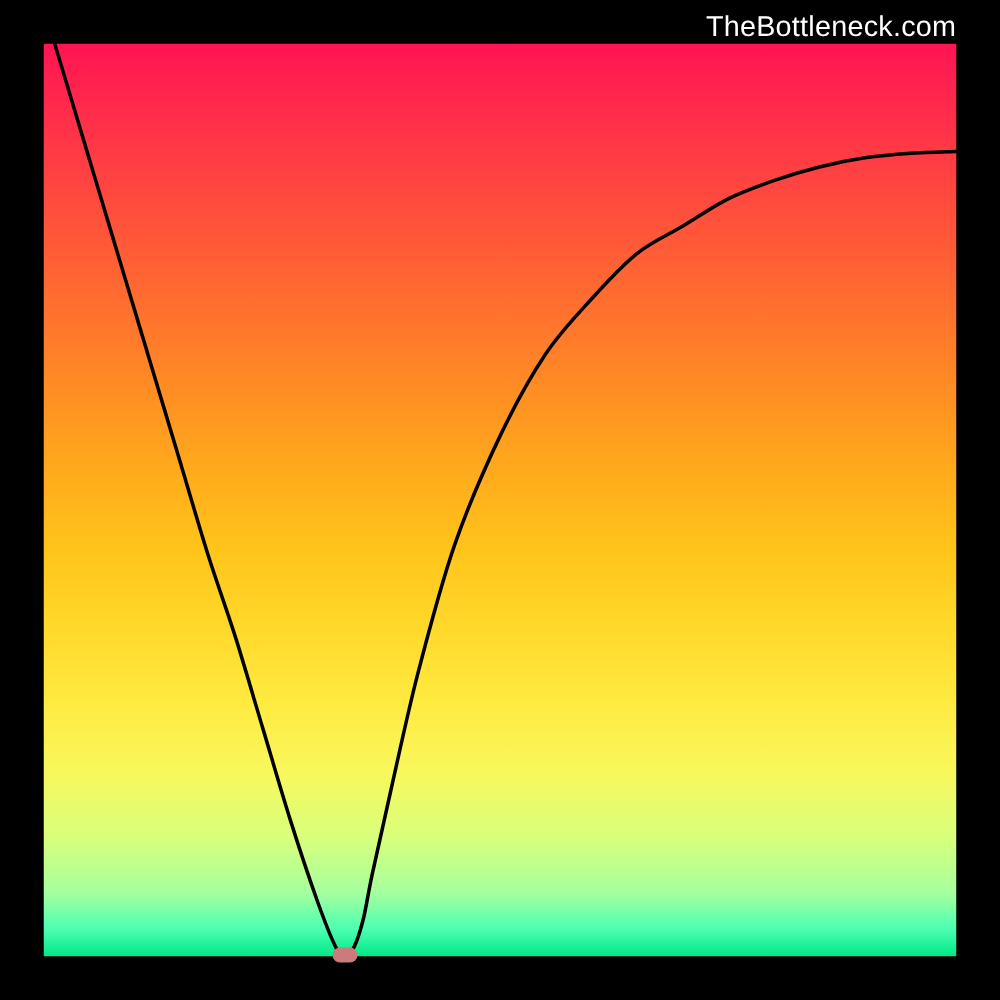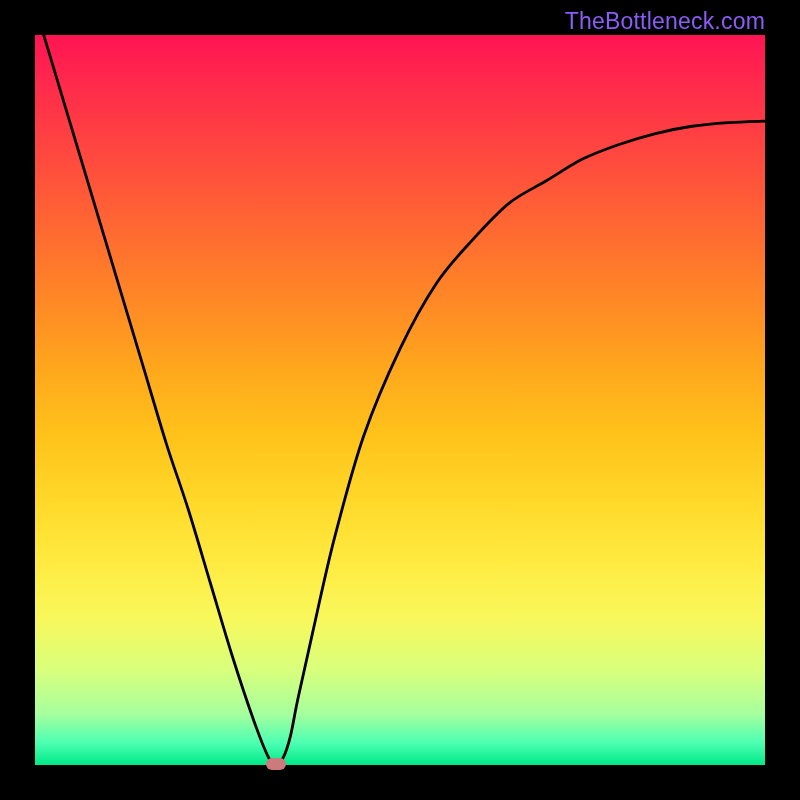"TheBottleneck.com" .watermark { color: #8b5cf6 -> #ffffff }
